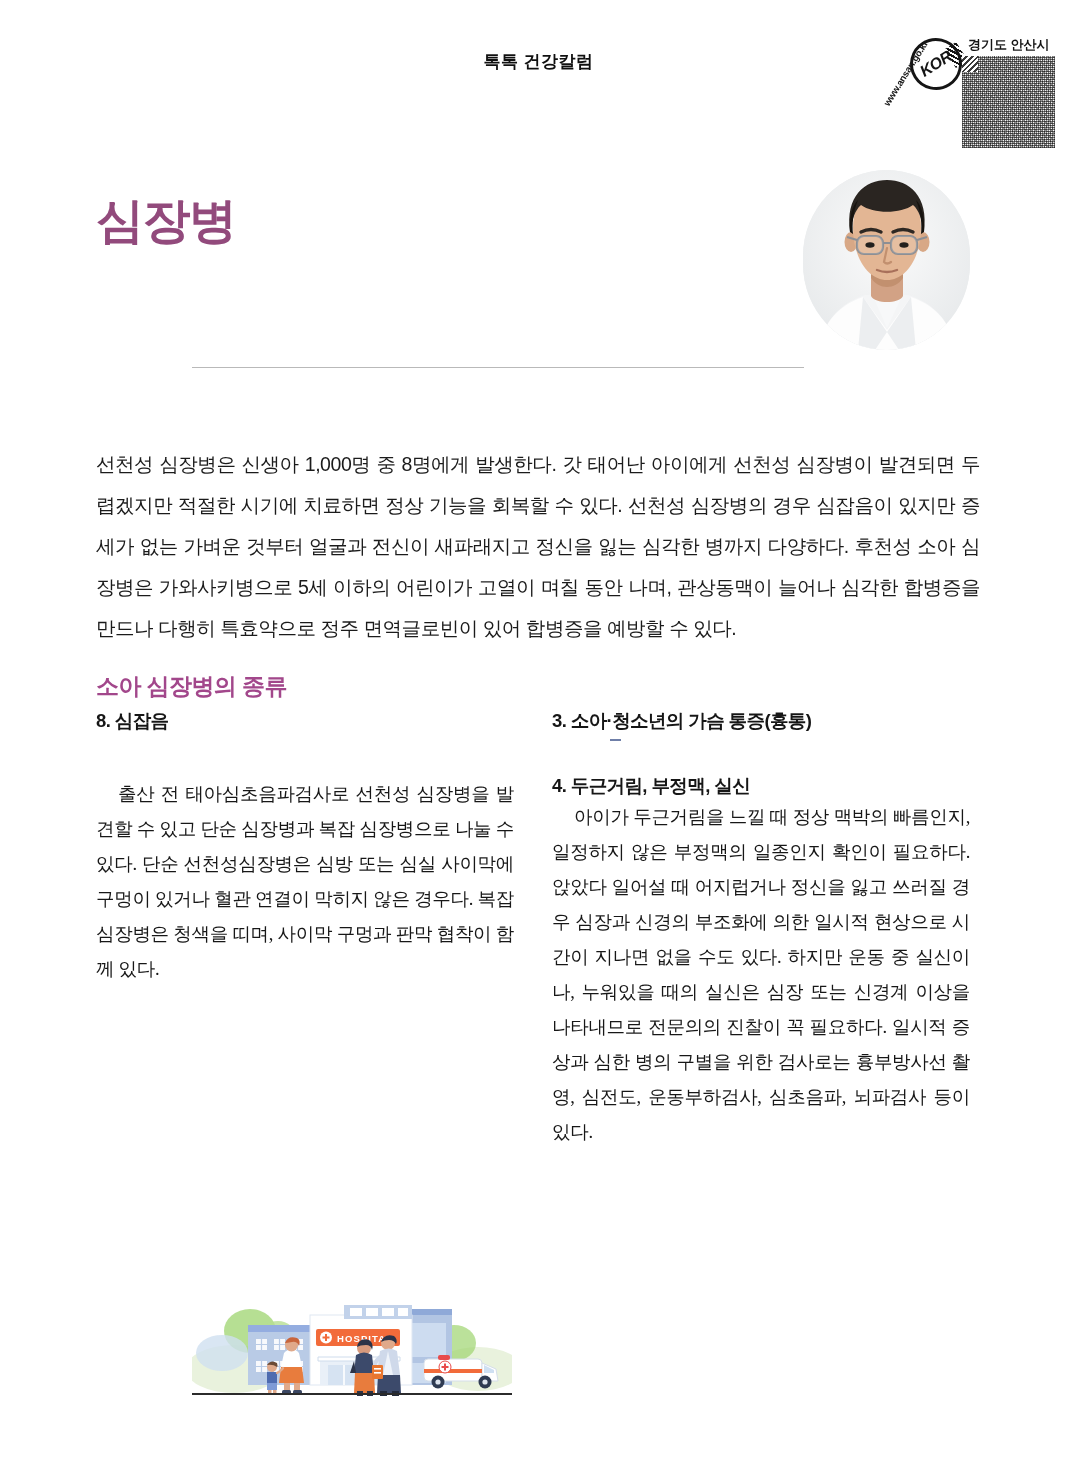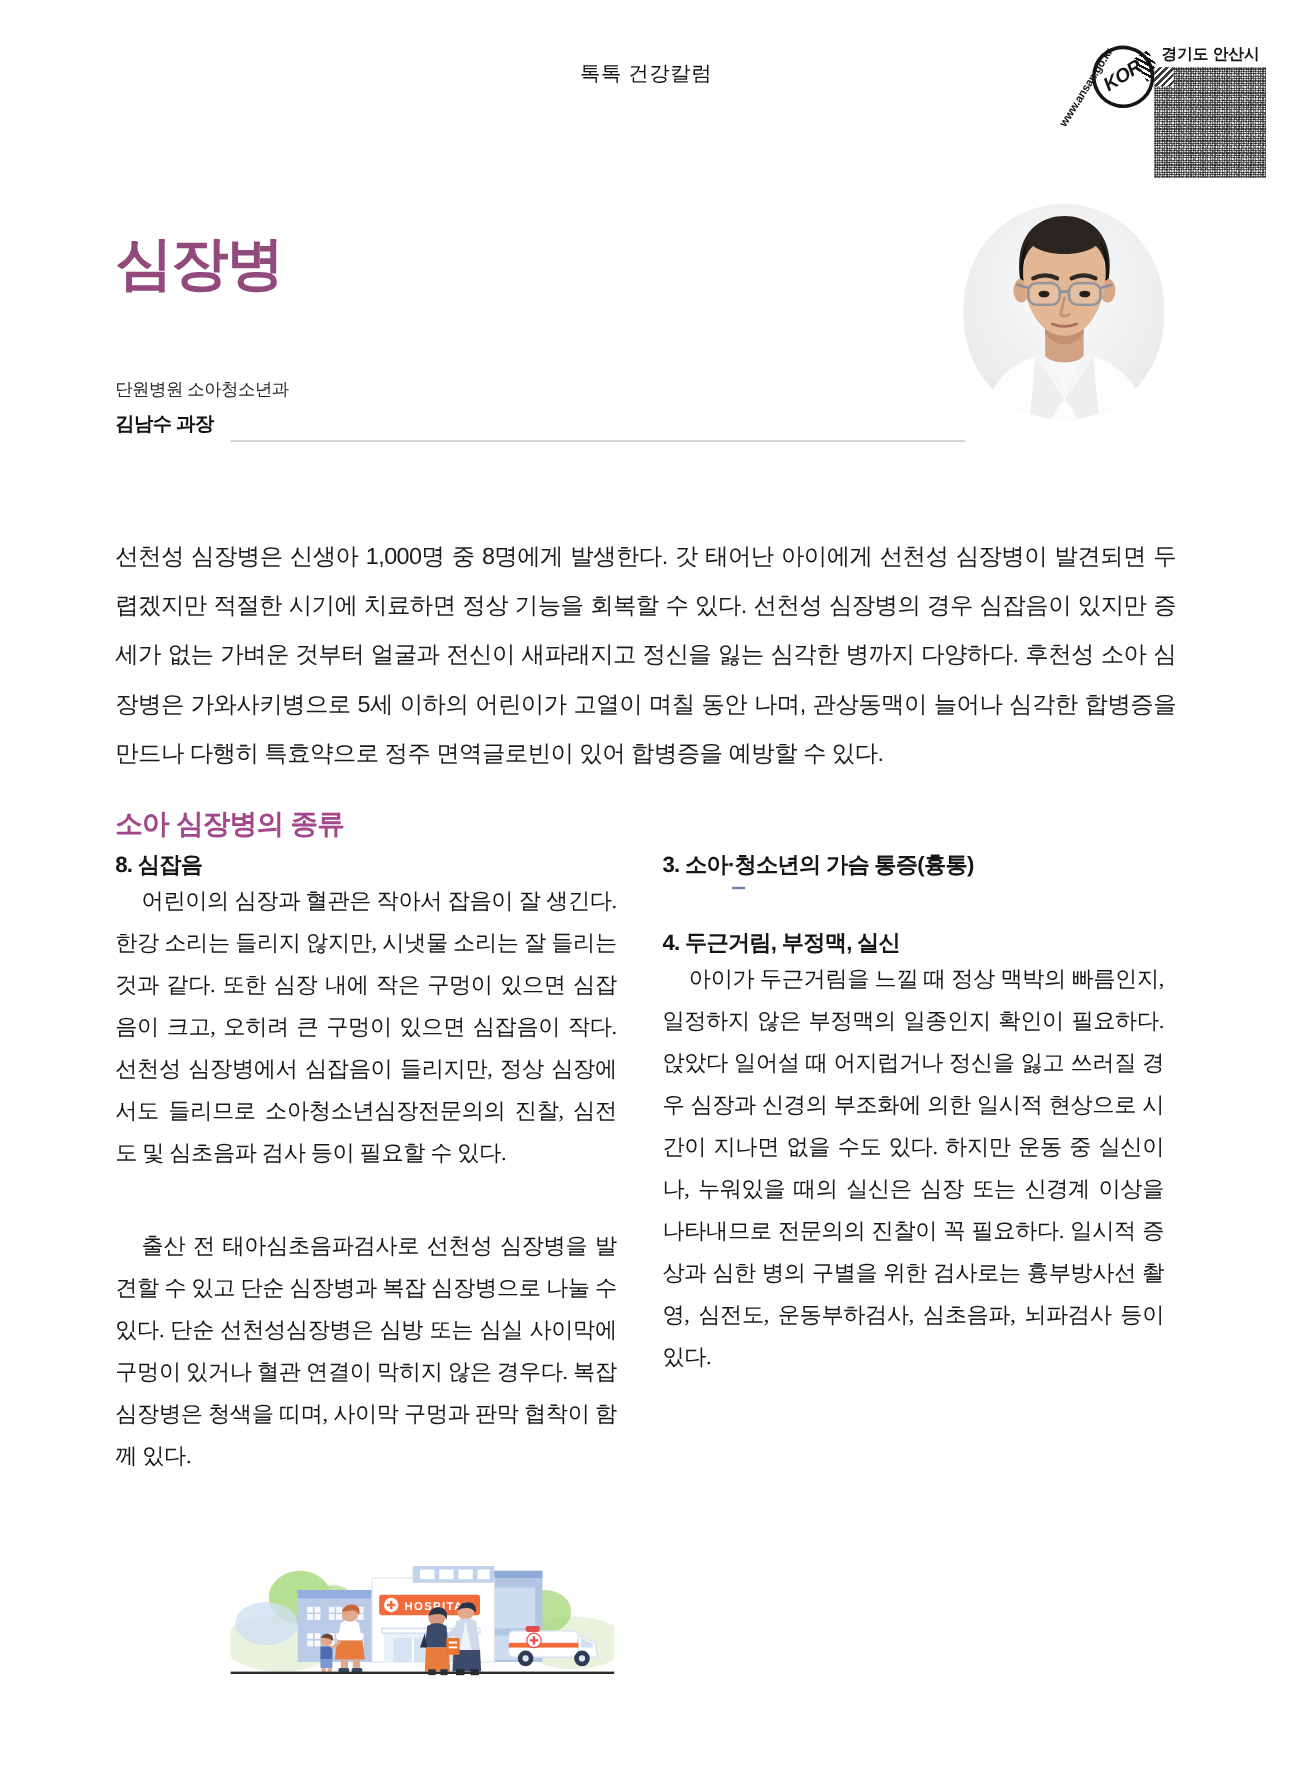"톡톡 건강칼럼" .kicker { font-weight: normal -> bold }
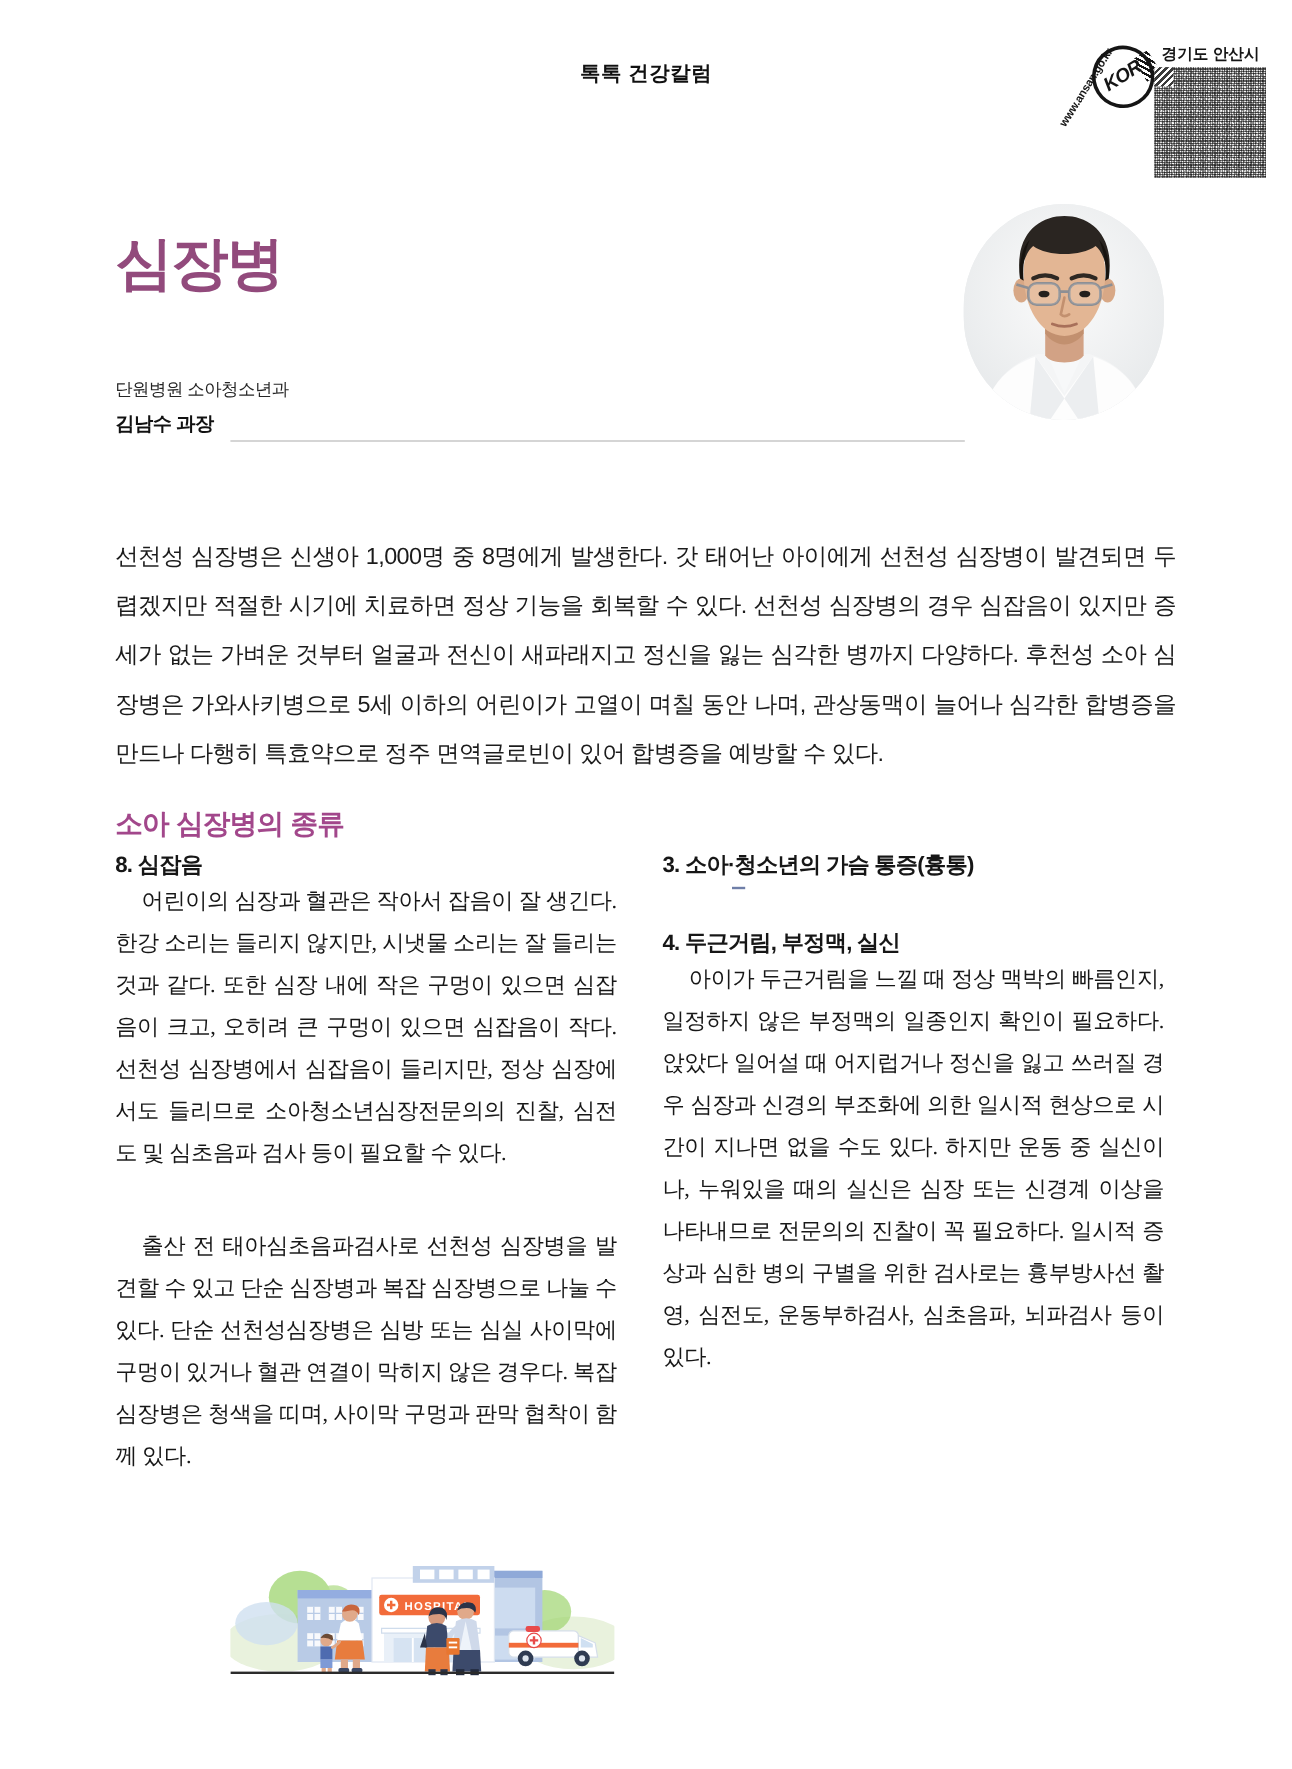"단원병원 소아청소년과" div.byline { html: <div> <div>단원병원 소아청소년과</div> <div>김남수 과장</div> </div> -> none }
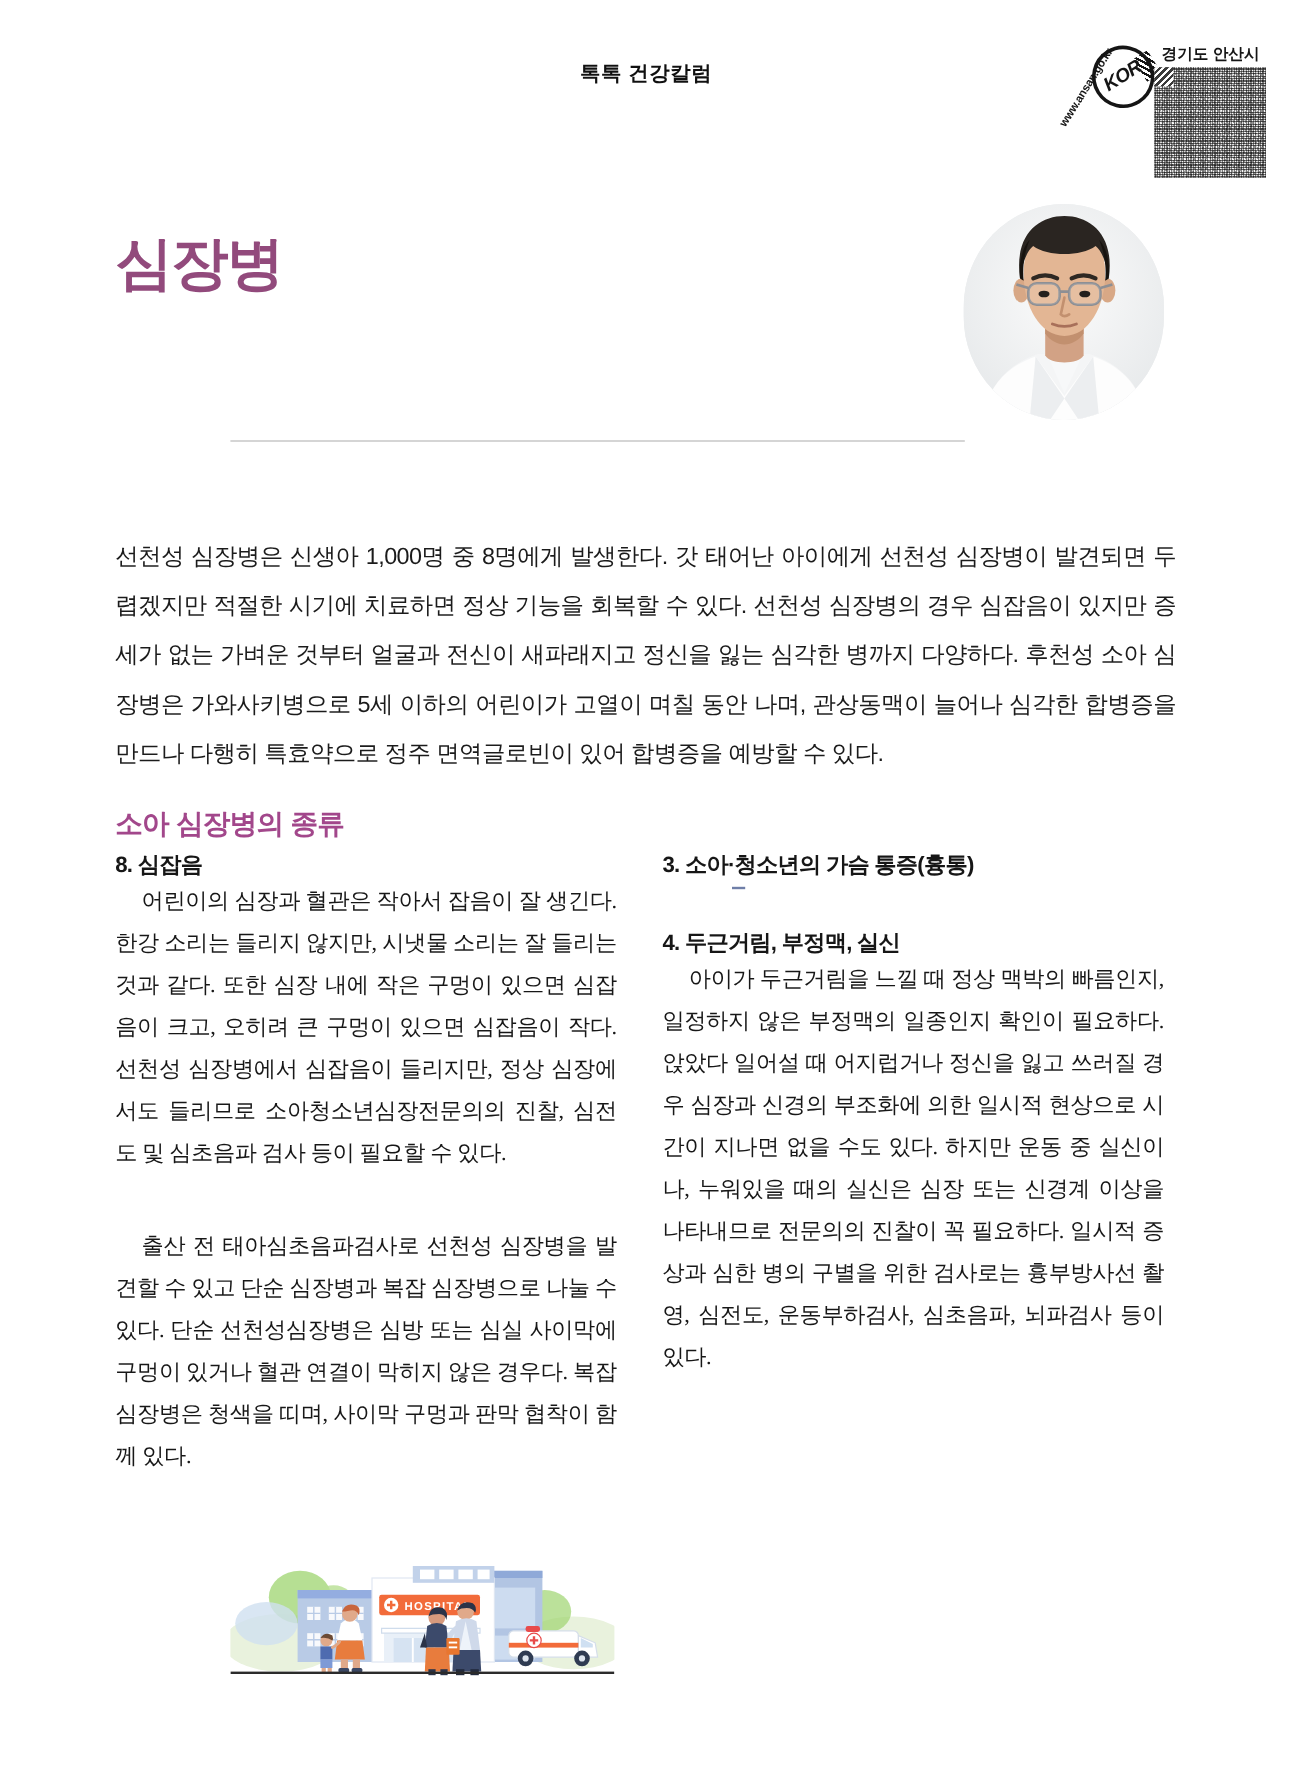"어린이의 심장과 혈관은 작아서 잡음이" p.body-serif { html: <p>어린이의 심장과 혈관은 작아서 잡음이 잘 생긴다. 한강 소리는 들리지 않지만, 시냇물 소리는 잘 들리는 것과 같다. 또한 심장 내에 작은 구멍이 있으면 심잡음이 크고, 오히려 큰 구멍이 있으면 심잡음이 작다. 선천성 심장병에서 심잡음이 들리지만, 정상 심장에서도 들리므로 소아청소년심장전문의의 진찰, 심전도 및 심초음파 검사 등이 필요할 수 있다.</p> -> none }
